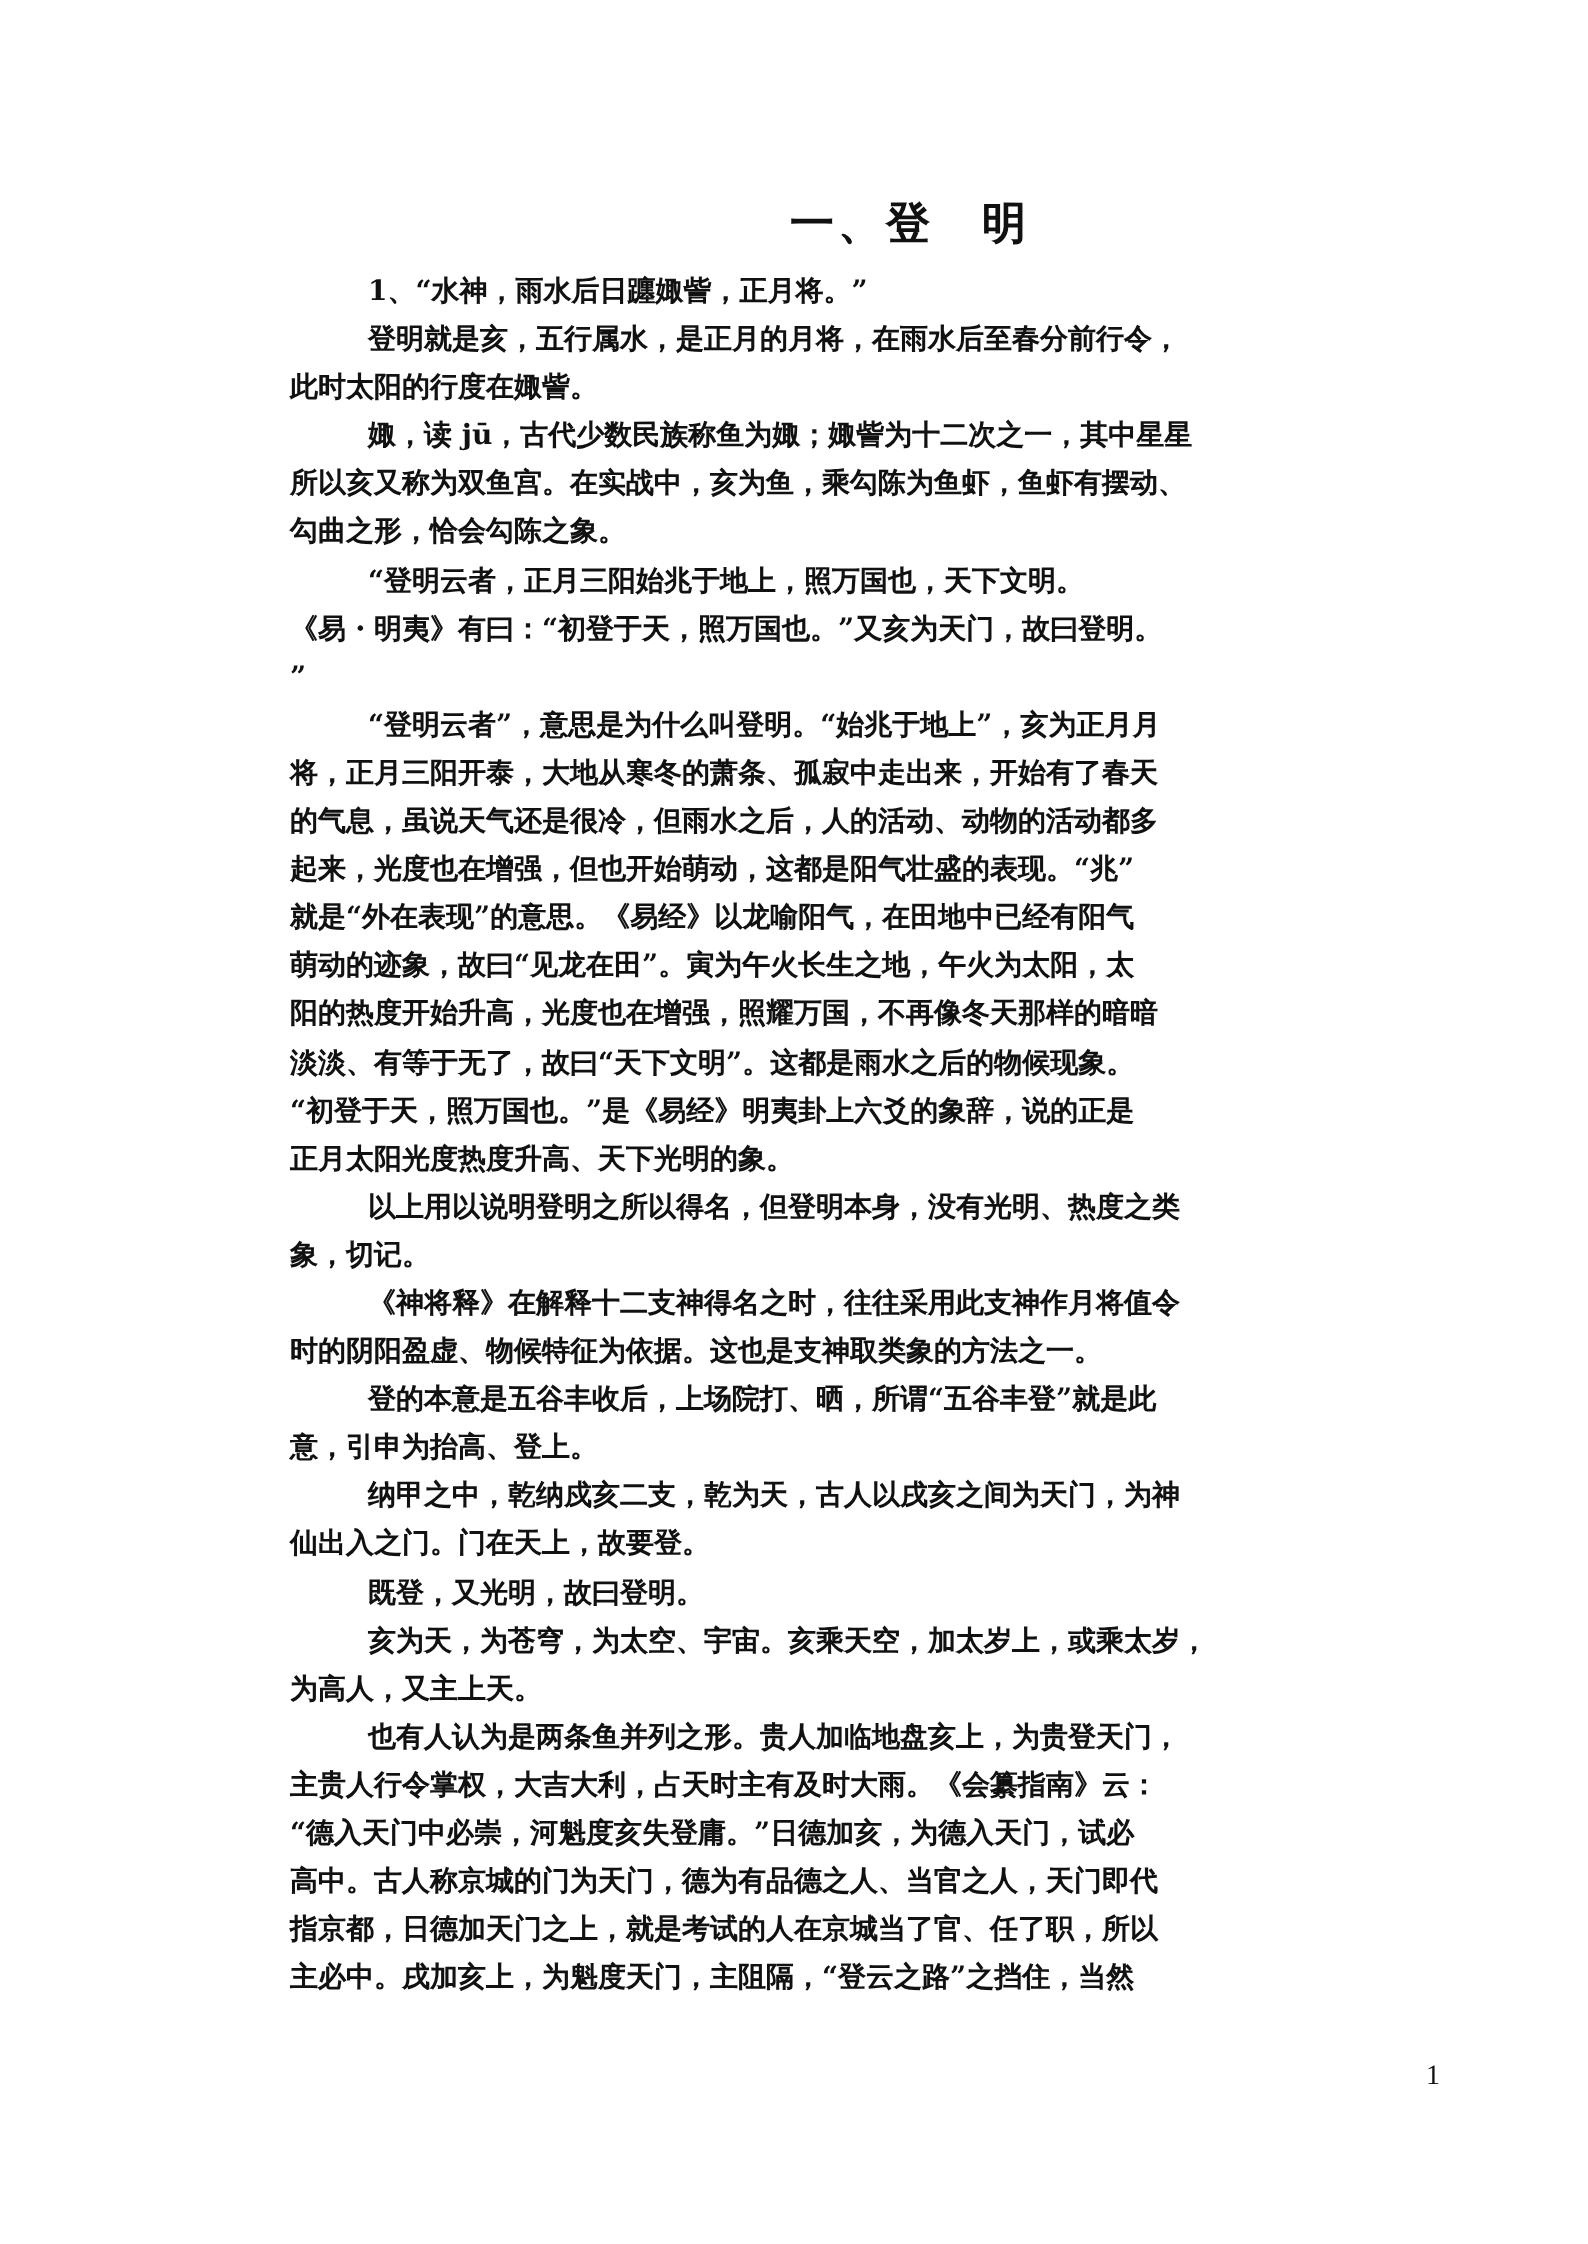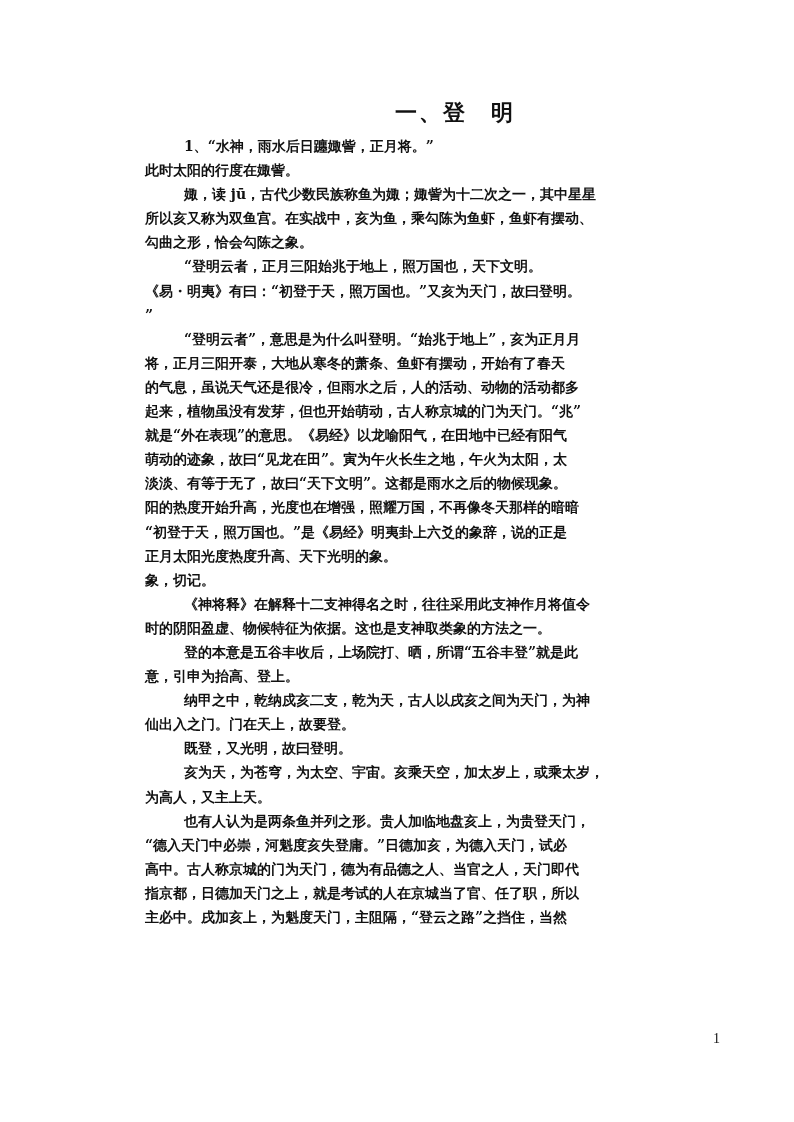"登明就是亥，五行属水，是正月的月将，在雨水后至春分前行令，" div.line { html: none -> <div>登明就是亥，五行属水，是正月的月将，在雨水后至春分前行令，</div> }
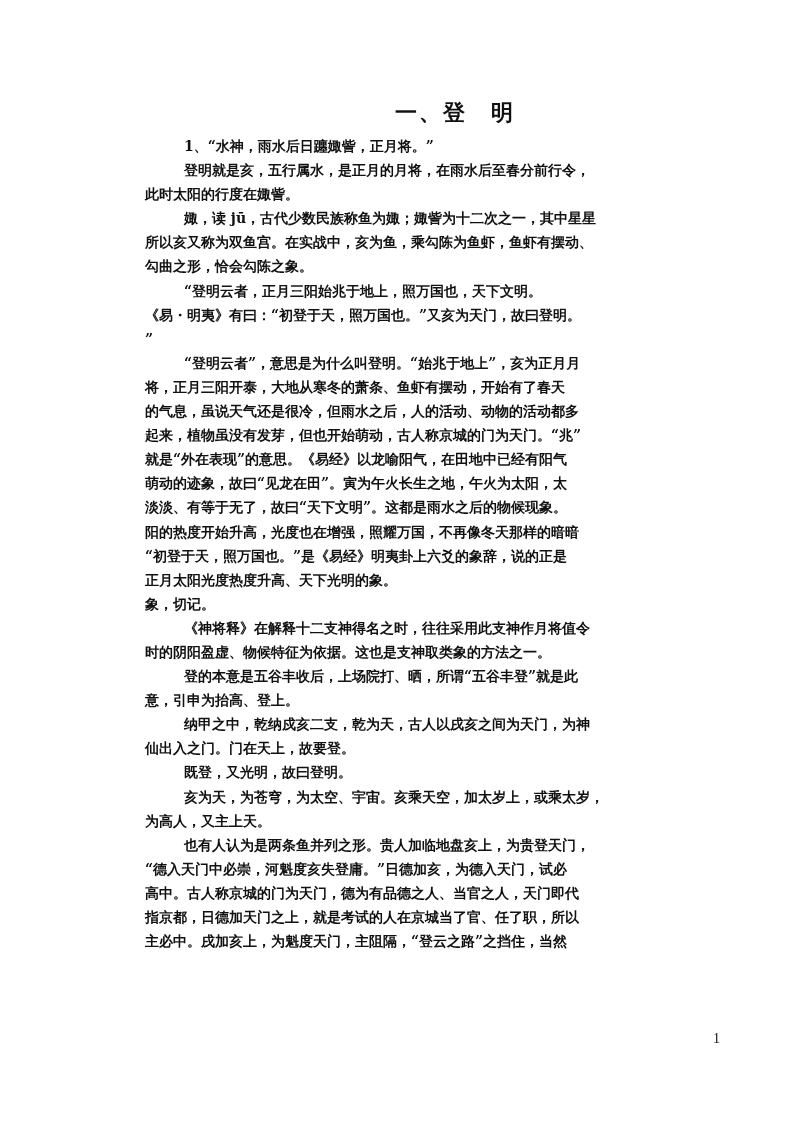"将，正月三阳开泰，大地从寒冬的萧条、鱼虾有摆动，开始有了春天" div.line { text: 鱼虾有摆动 -> 孤寂中走出来 }
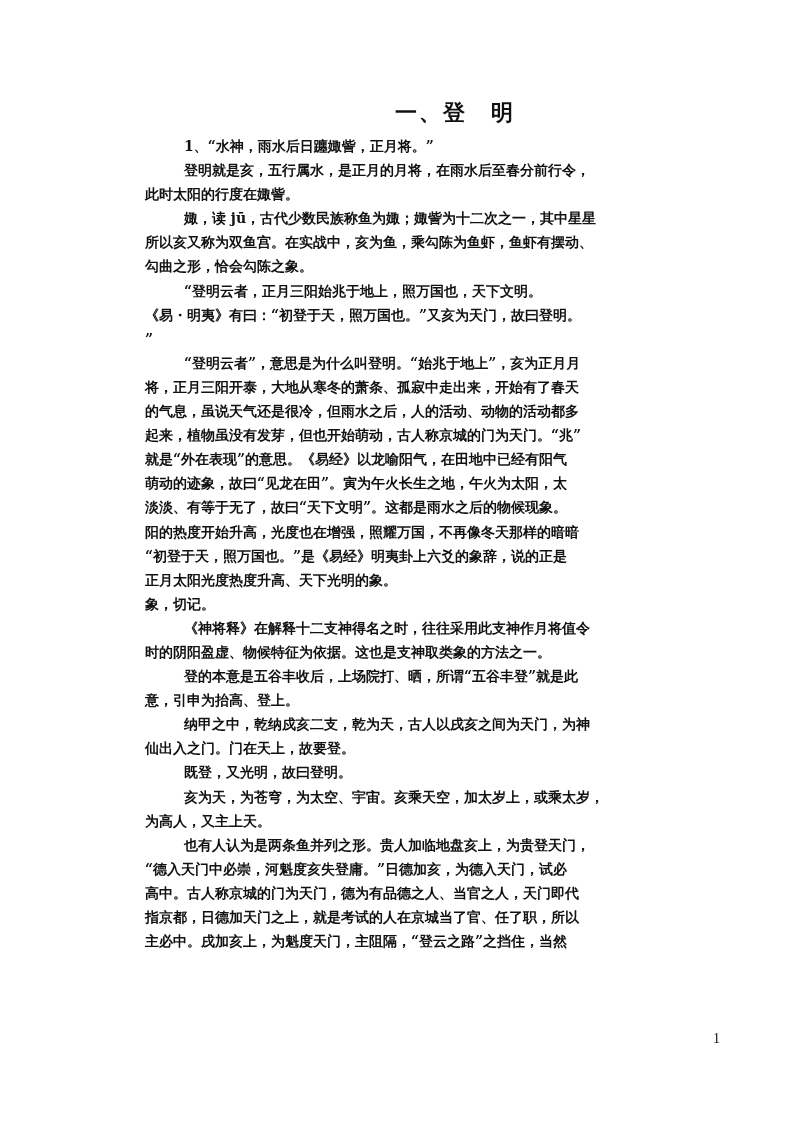"起来，植物虽没有发芽，但也开始萌动，古人称京城的门为天门。“兆”" div.line { text: 植物虽没有发芽，但也开始萌动，古人称京城的门为天门 -> 光度也在增强，但也开始萌动，这都是阳气壮盛的表现 }
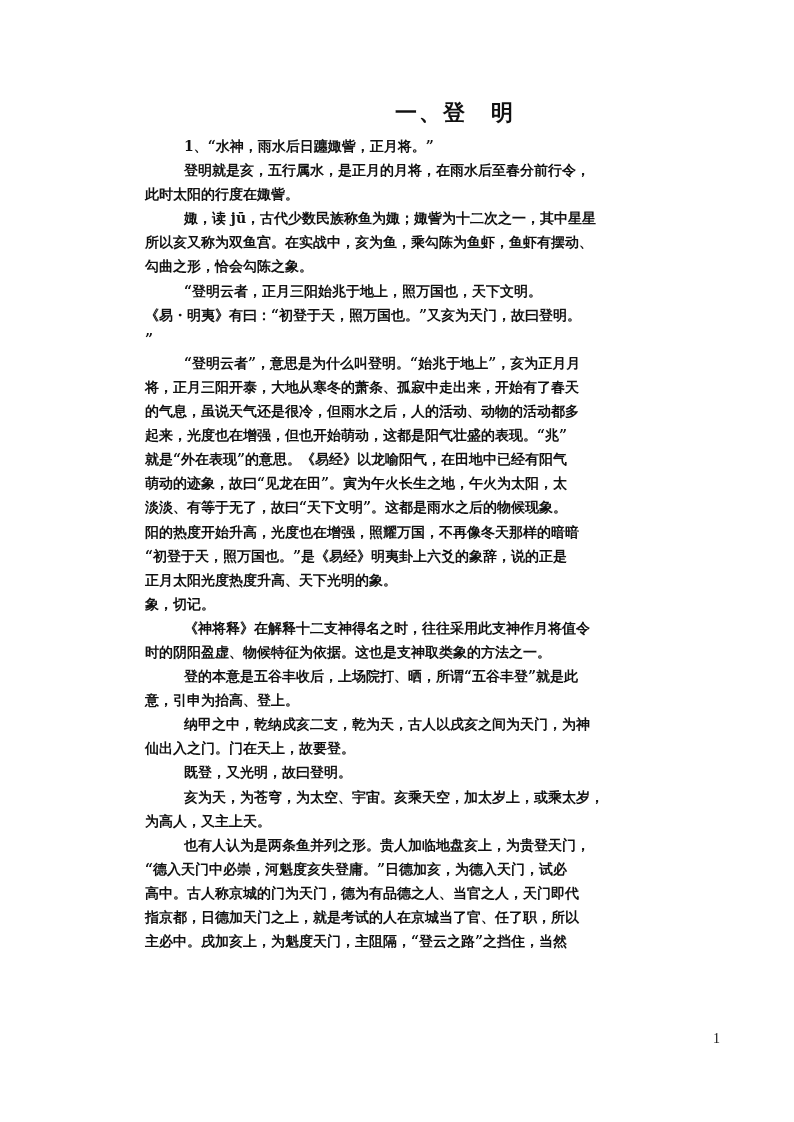"淡淡、有等于无了，故曰“天下文明”。这都是雨水之后的物候现象。" div.line { order: before "阳的热度开始升高，光度也在增强，照耀万国，不再像冬天那样的暗暗" -> after "阳的热度开始升高，光度也在增强，照耀万国，不再像冬天那样的暗暗" }
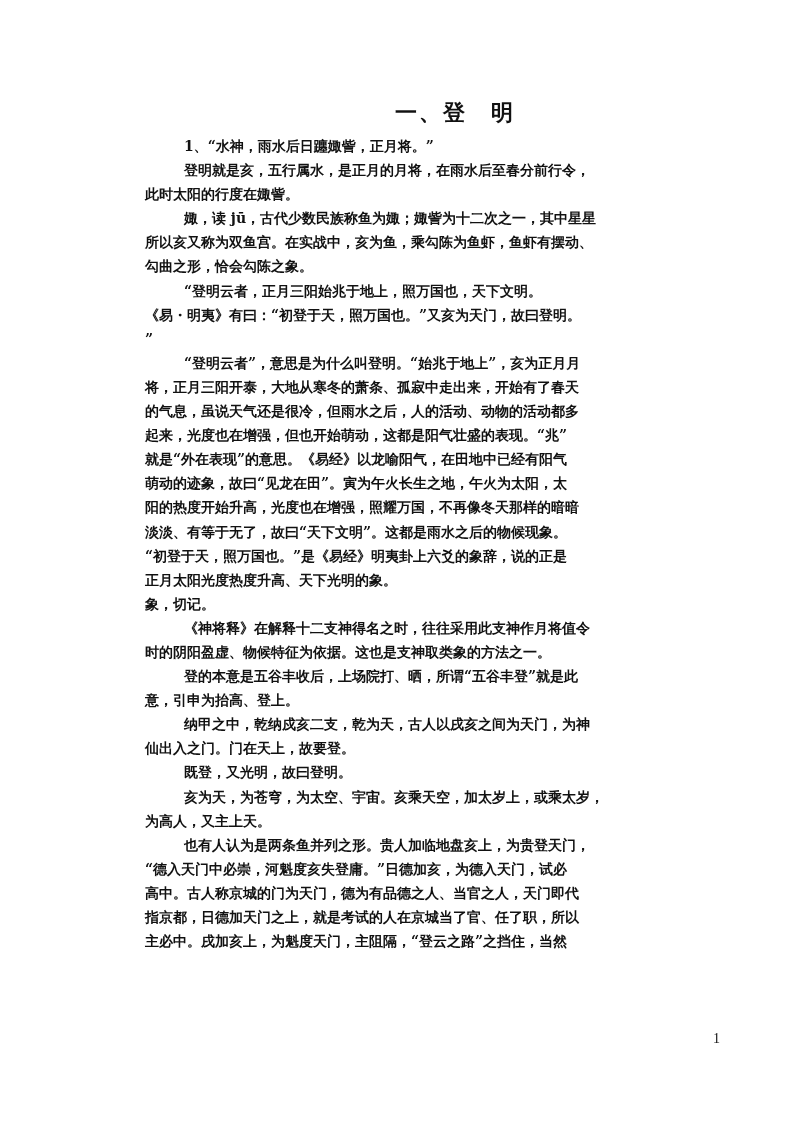"以上用以说明登明之所以得名，但登明本身，没有光明、热度之类" div.line { html: none -> <div>以上用以说明登明之所以得名，但登明本身，没有光明、热度之类</div> }
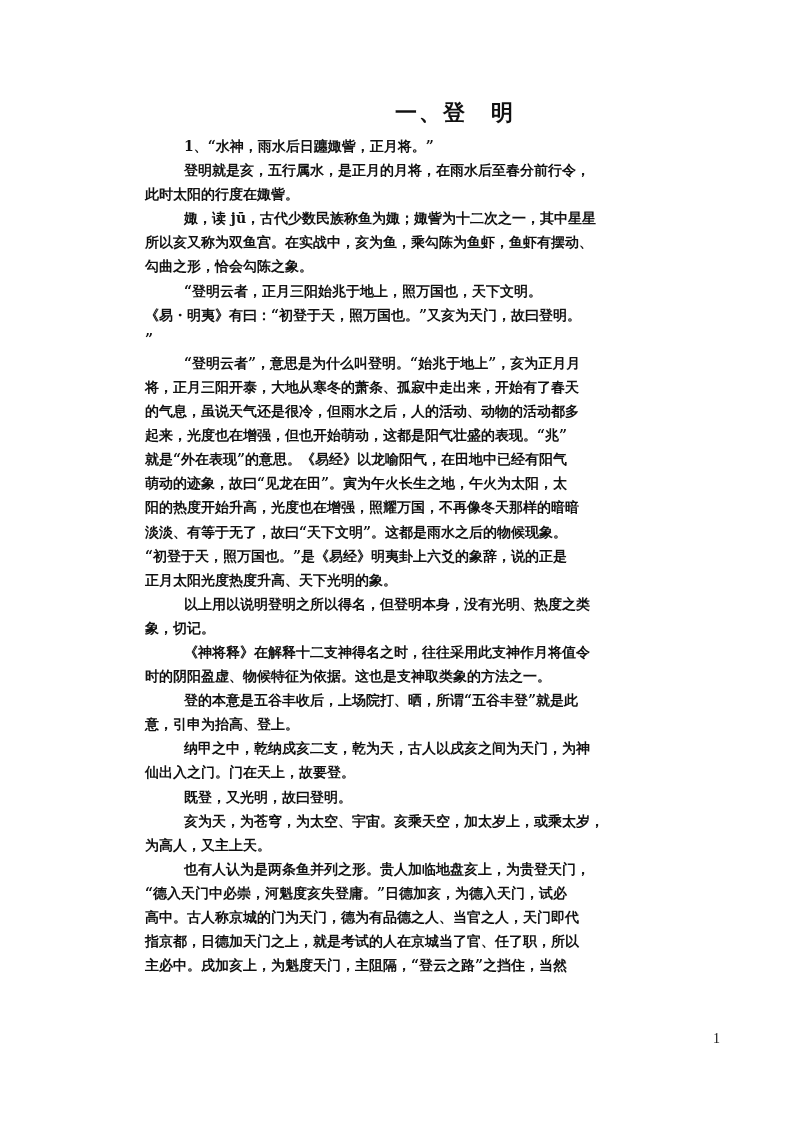"主贵人行令掌权，大吉大利，占天时主有及时大雨。《会纂指南》云：" div.line { html: none -> <div>主贵人行令掌权，大吉大利，占天时主有及时大雨。《会纂指南》云：</div> }
